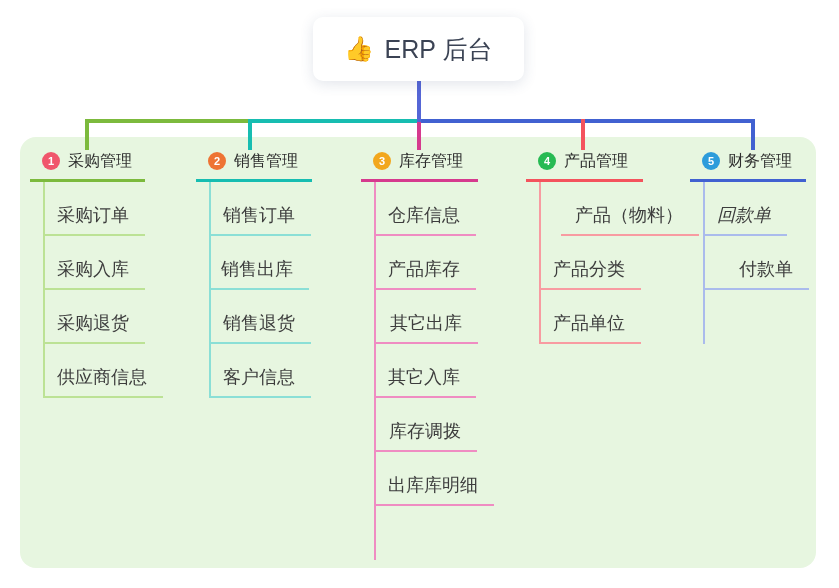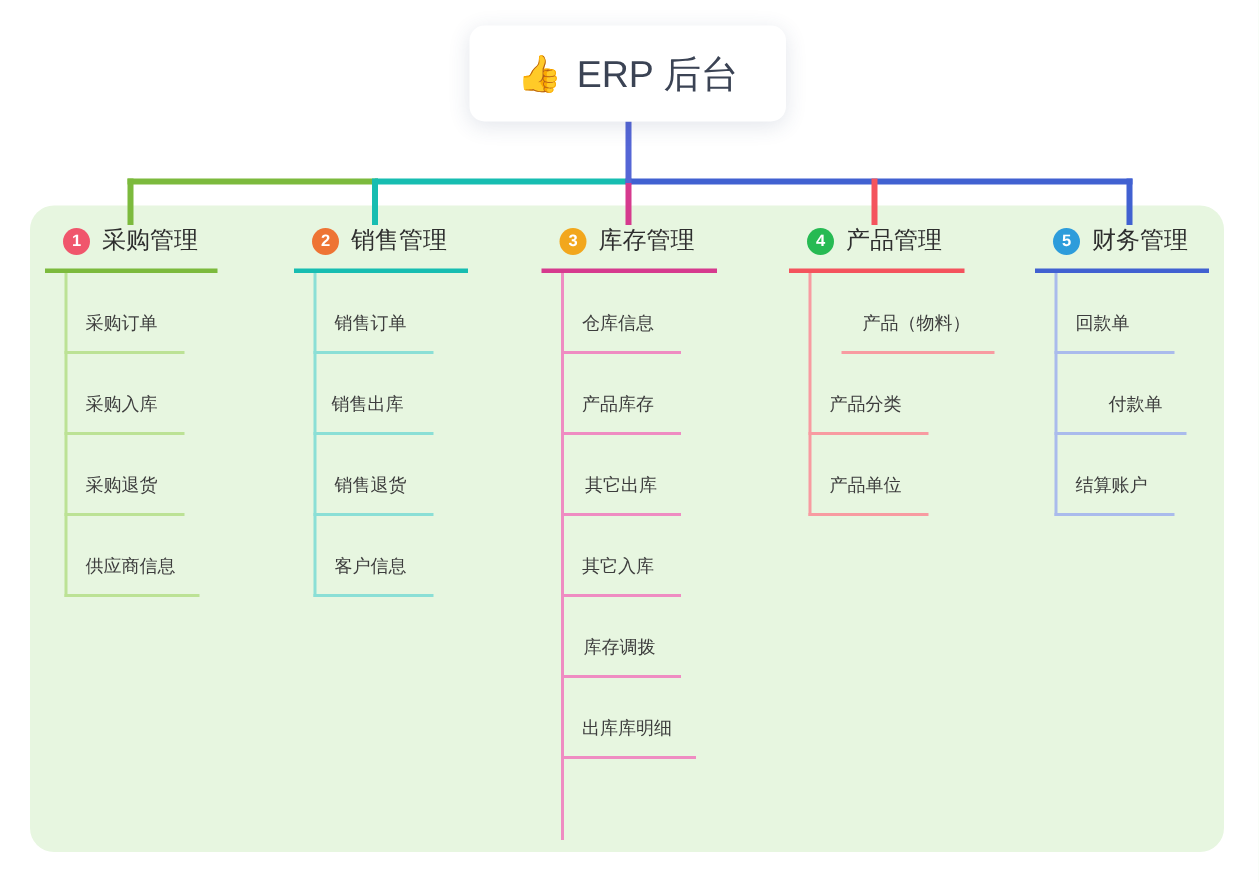"采购订单" .children li { font-size: 12px -> 18px }
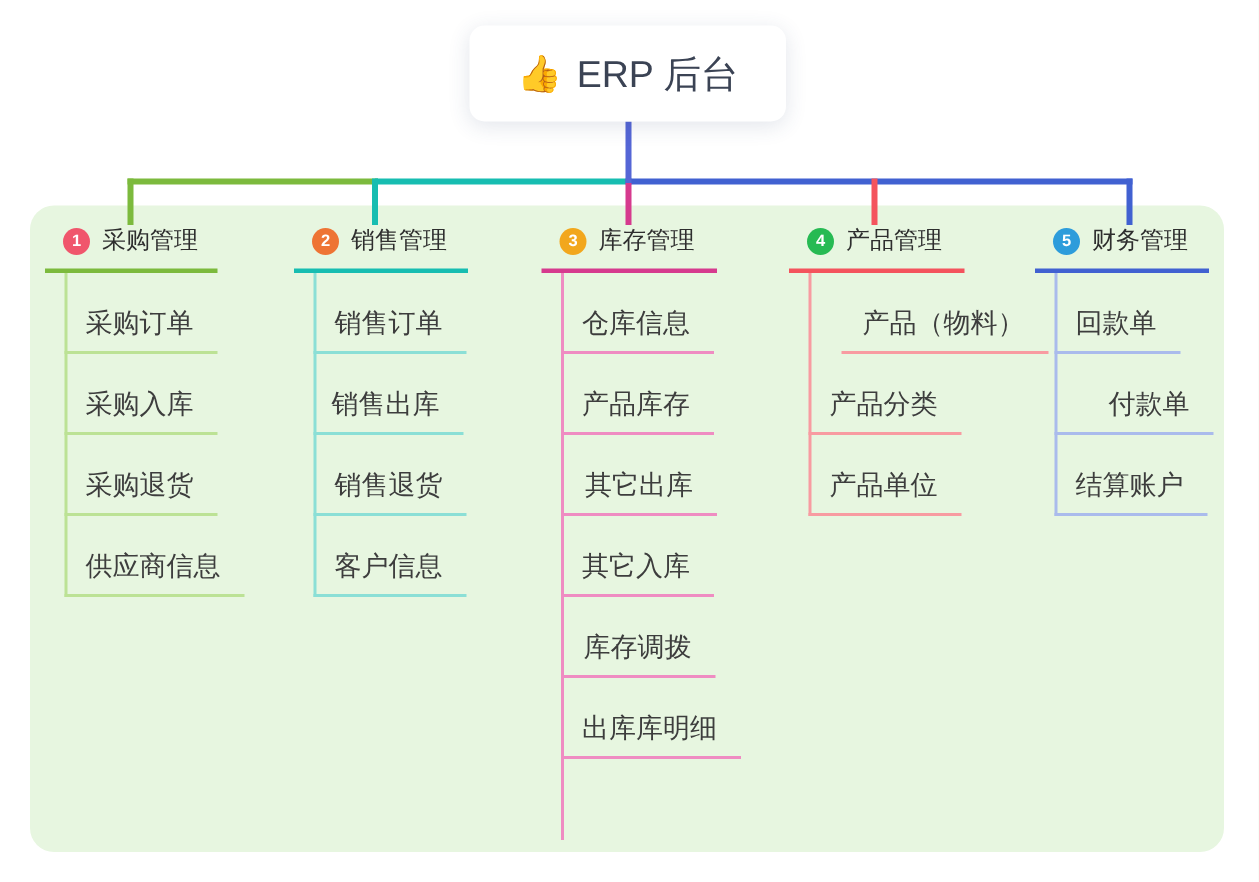"回款单" li { font-style: none -> italic }
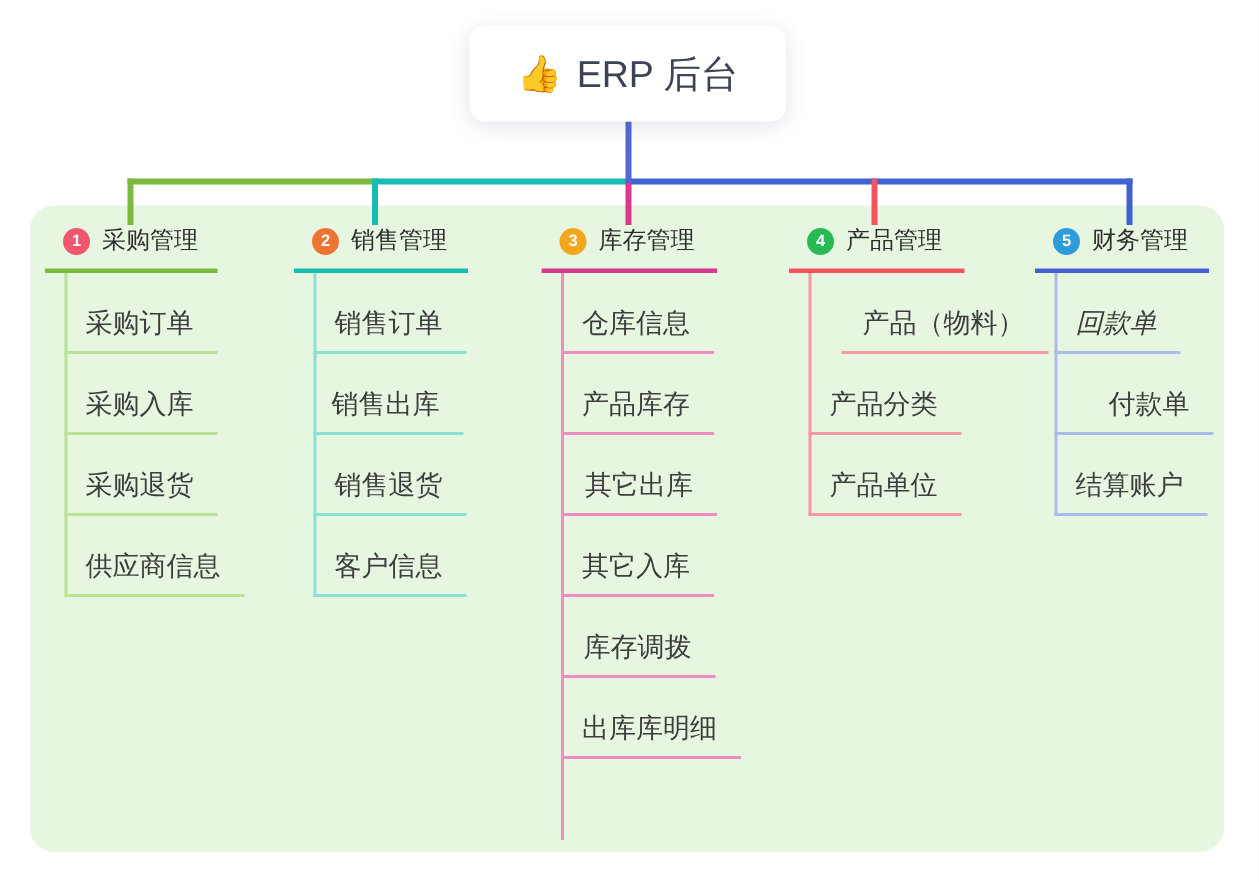"结算账户" li { html: <li>结算账户</li> -> none }
